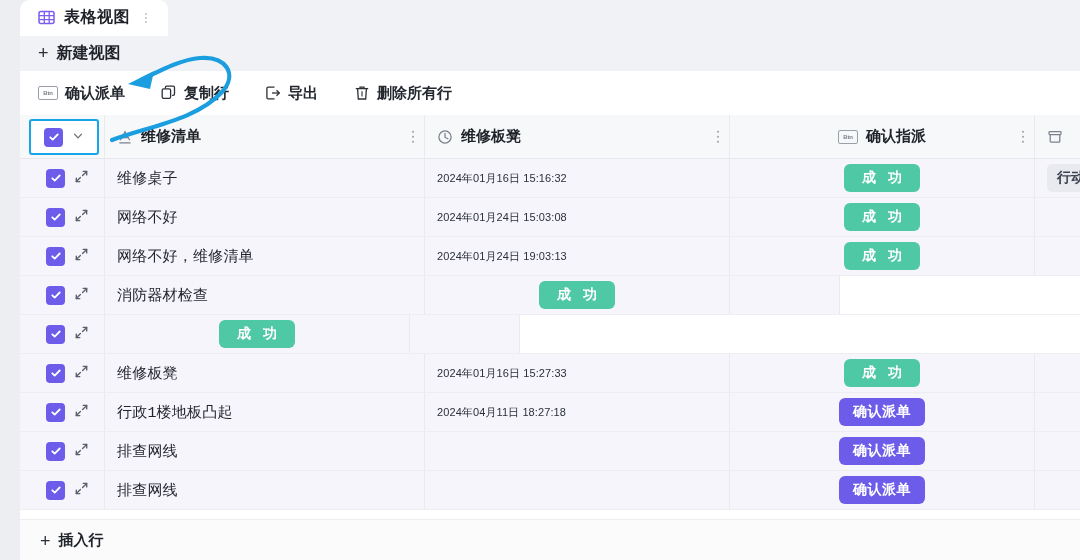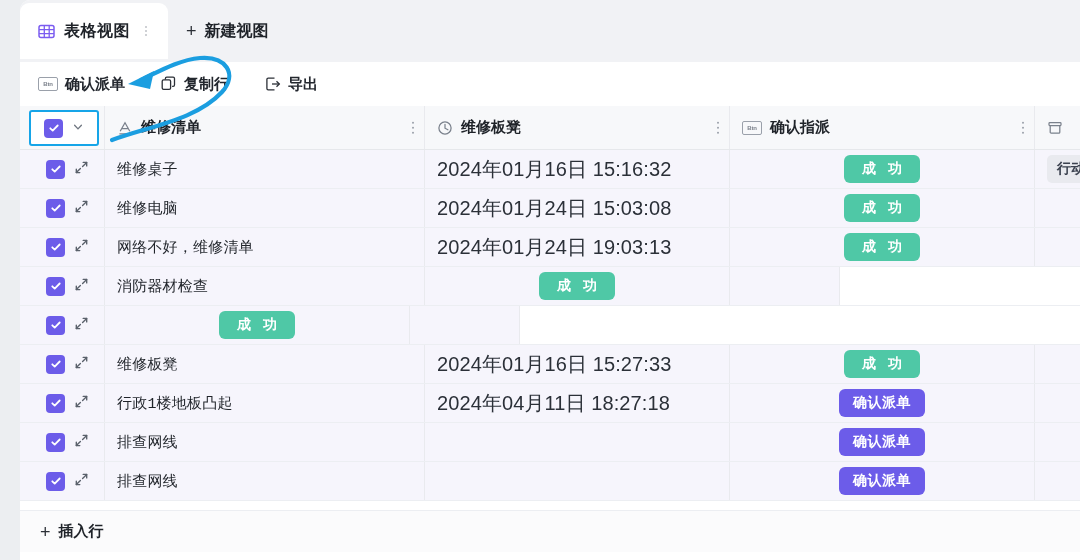"表格视图" .tabbar { align-items: center -> flex-start; flex-direction: none -> column; height: 62px -> 71px }
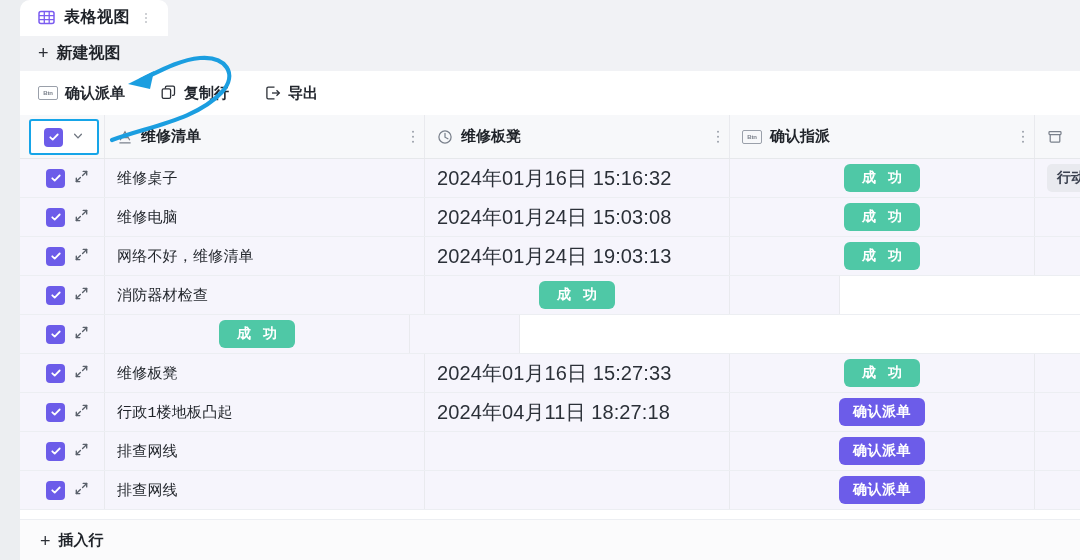"删除所有行" div.tool { html: none -> <div> <span> <svg> <line></line> <path></path> <path></path> <line></line> </svg> </span> <span>删除所有行</span> </div> }
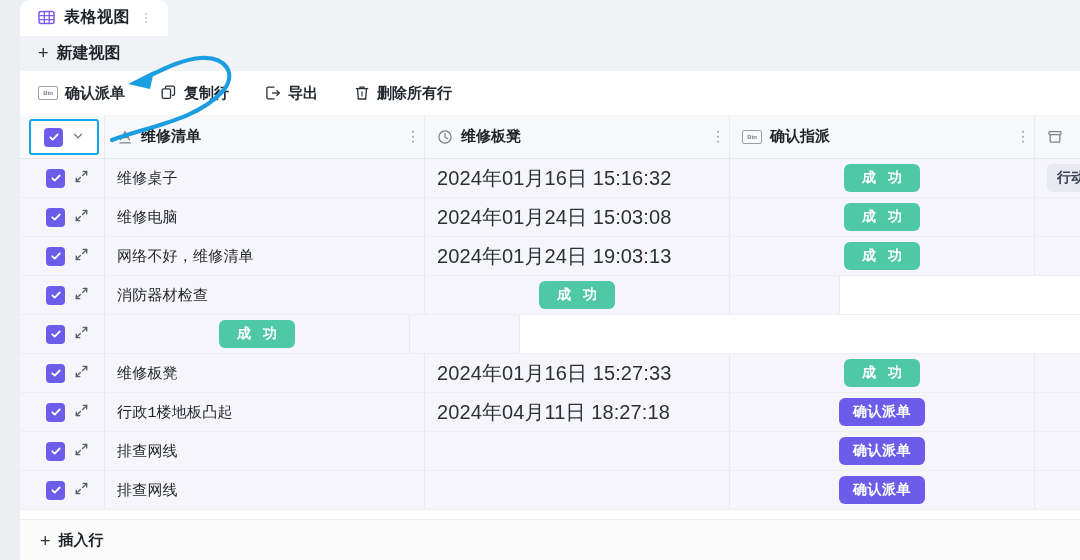"确认指派" div.cell { justify-content: flex-start -> center }
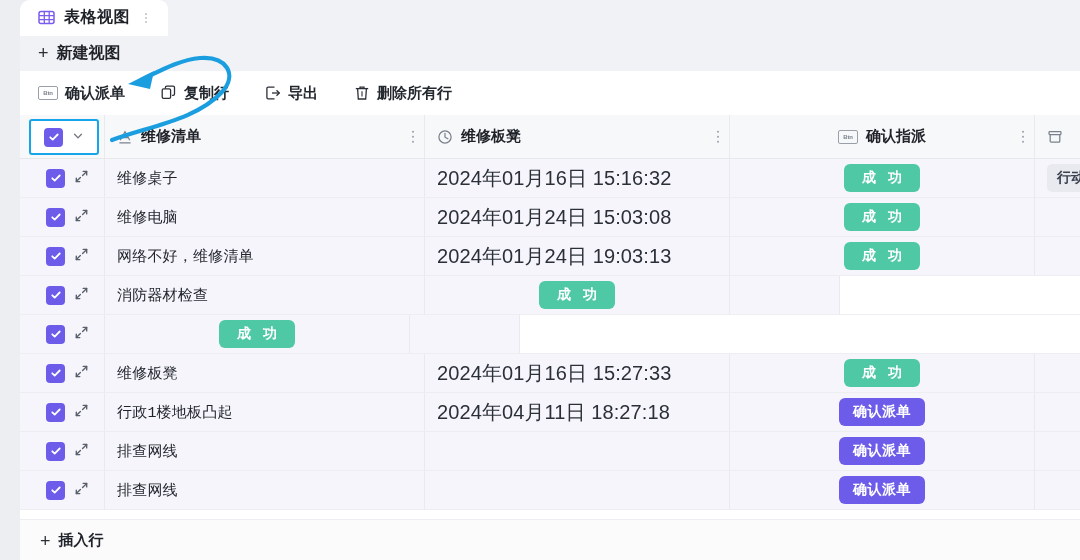"2024年01月16日 15:16:32" .date-text { font-size: 20px -> 11px }
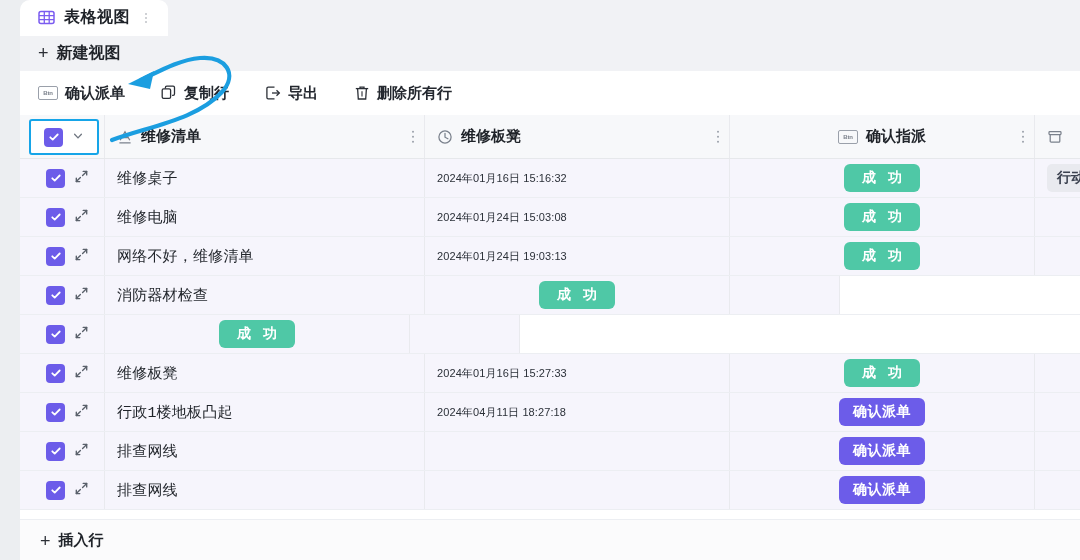"维修电脑" span.row-text { text: 维修电脑 -> 网络不好 }
